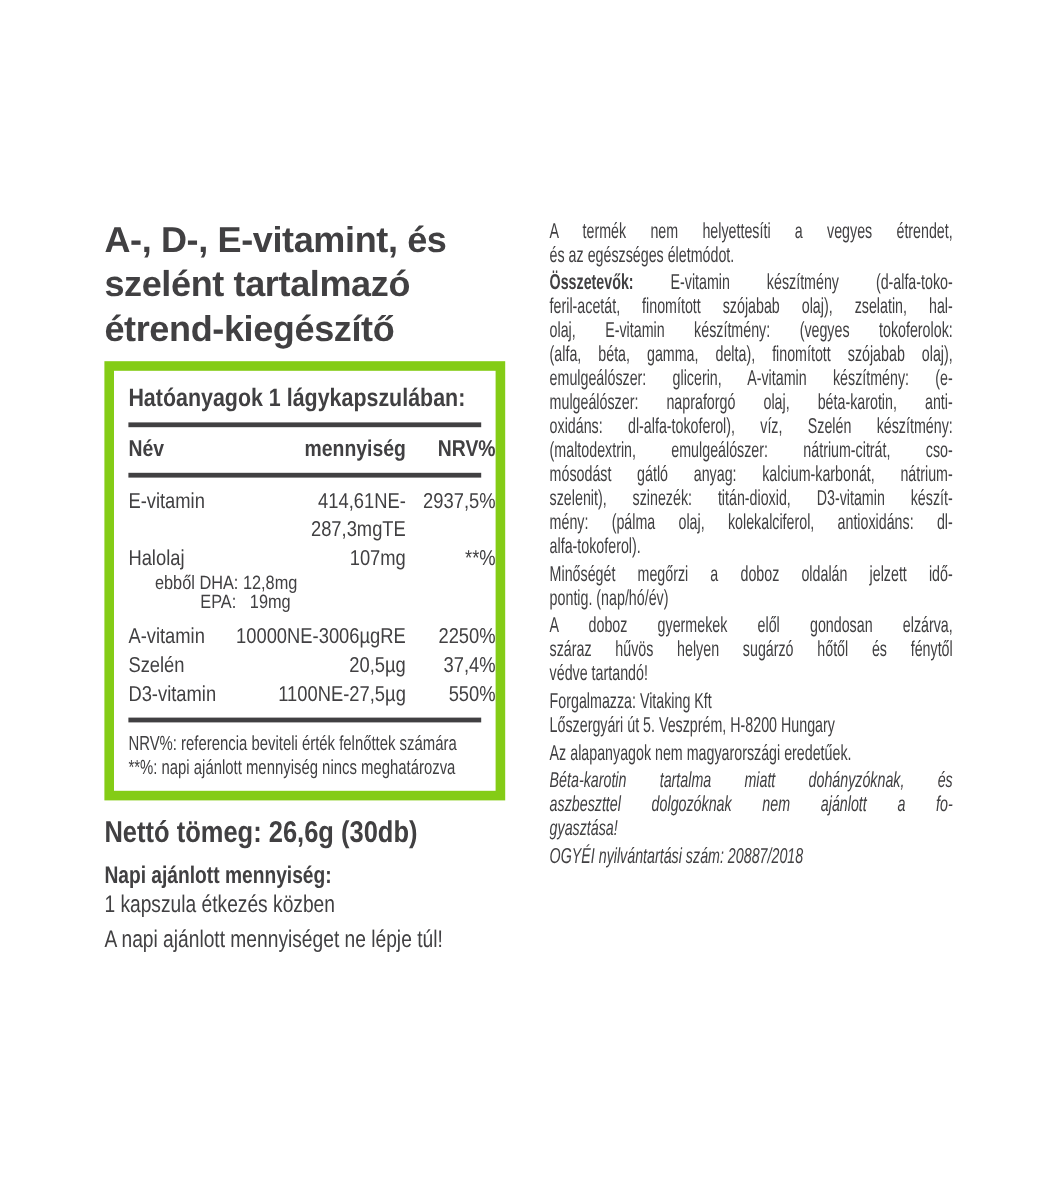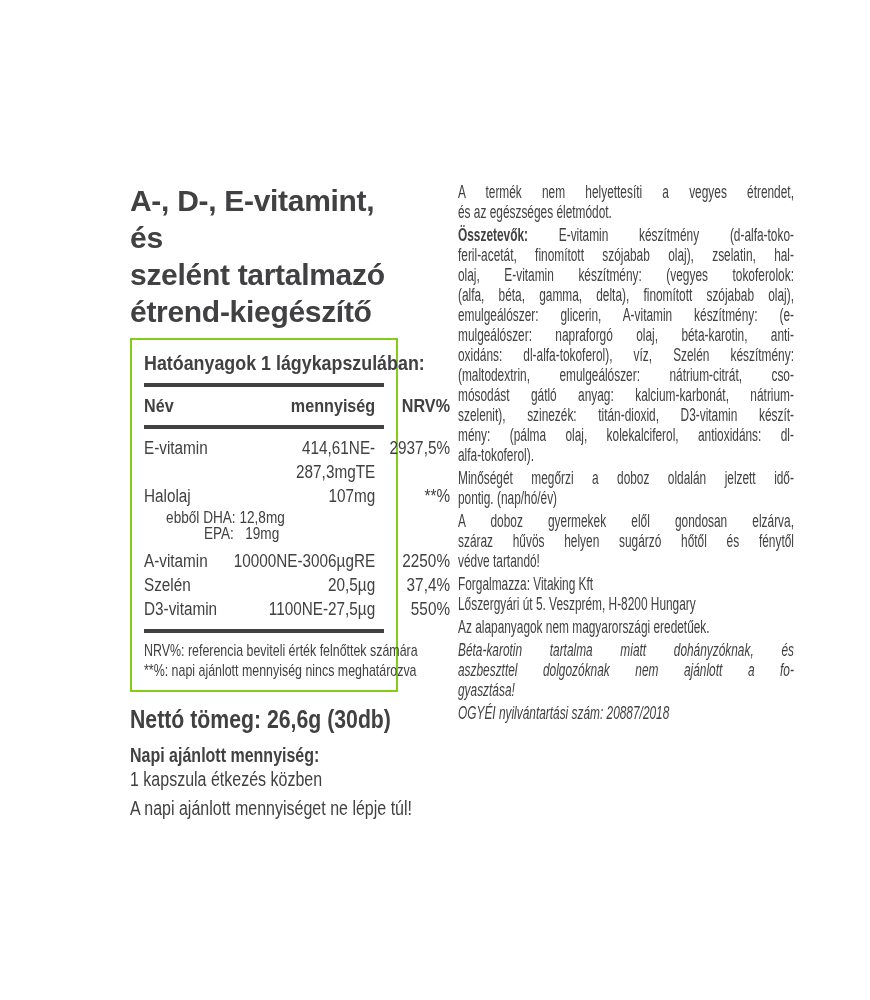"A-, D-, E-vitamint, és" .lcol { margin-left: 43px -> none; width: 268px -> 334px }
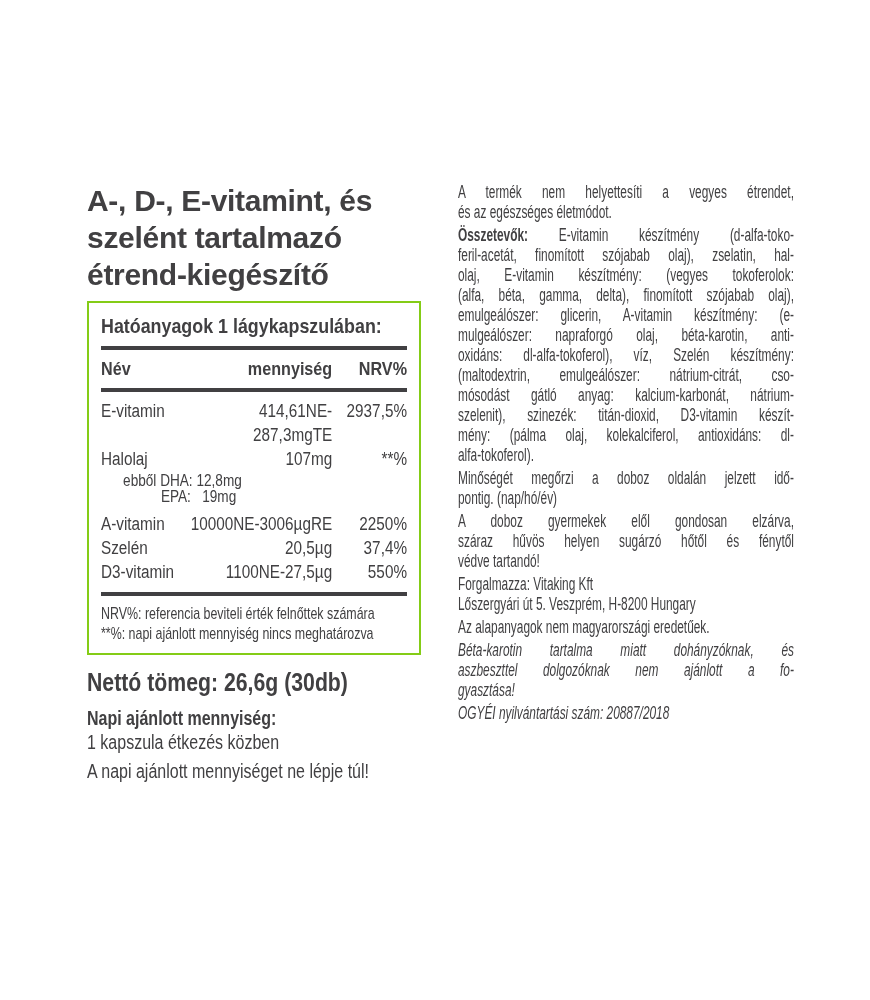"Hatóanyagok 1 lágykapszulában:" .tbox { border: 2px solid #84cc16 -> 8px solid #84cc16 }
